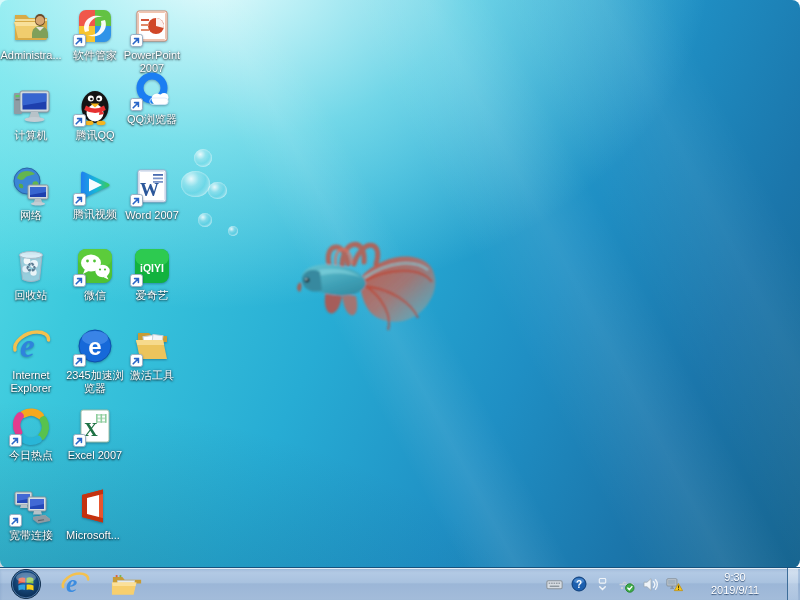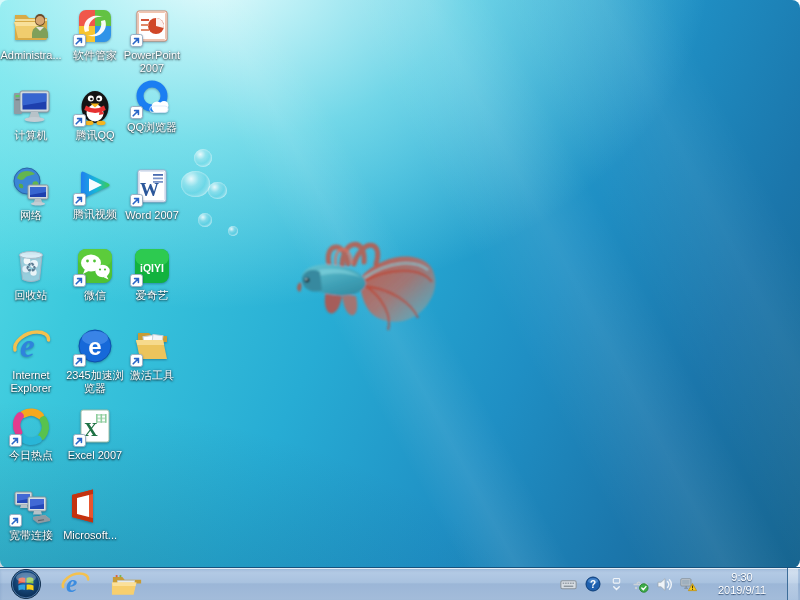"QQ浏览器" div.dicon { top: 78px -> 70px }
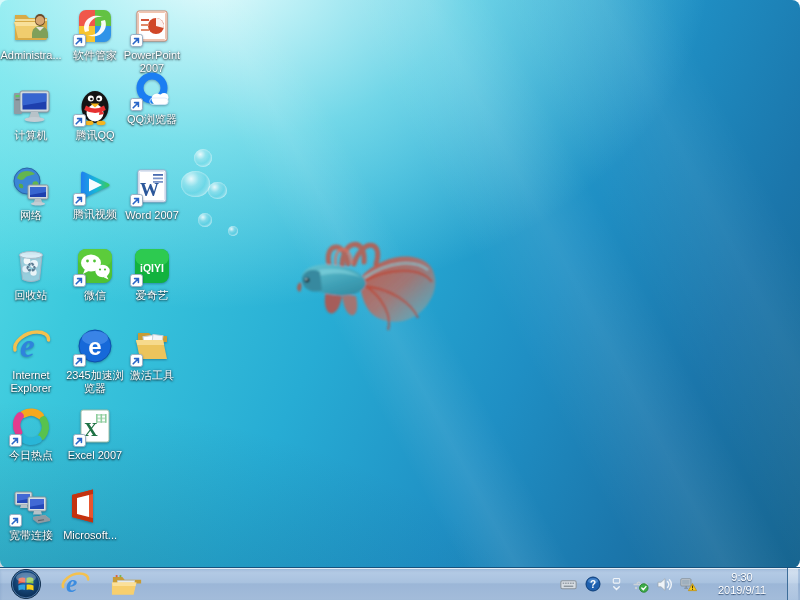"Microsoft..." div.dicon { left: 49px -> 59px; text-align: right -> none }
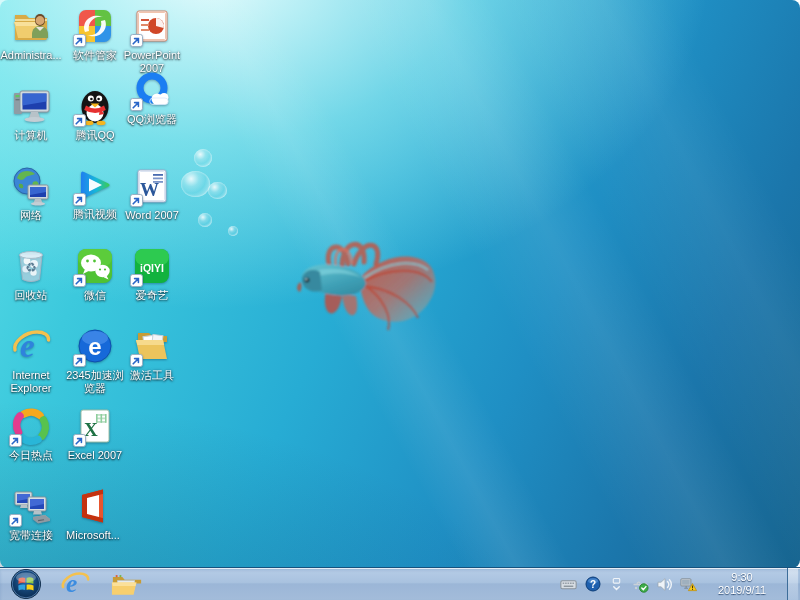"9:30" .clock { margin: 0 6px -> 0 13px }
